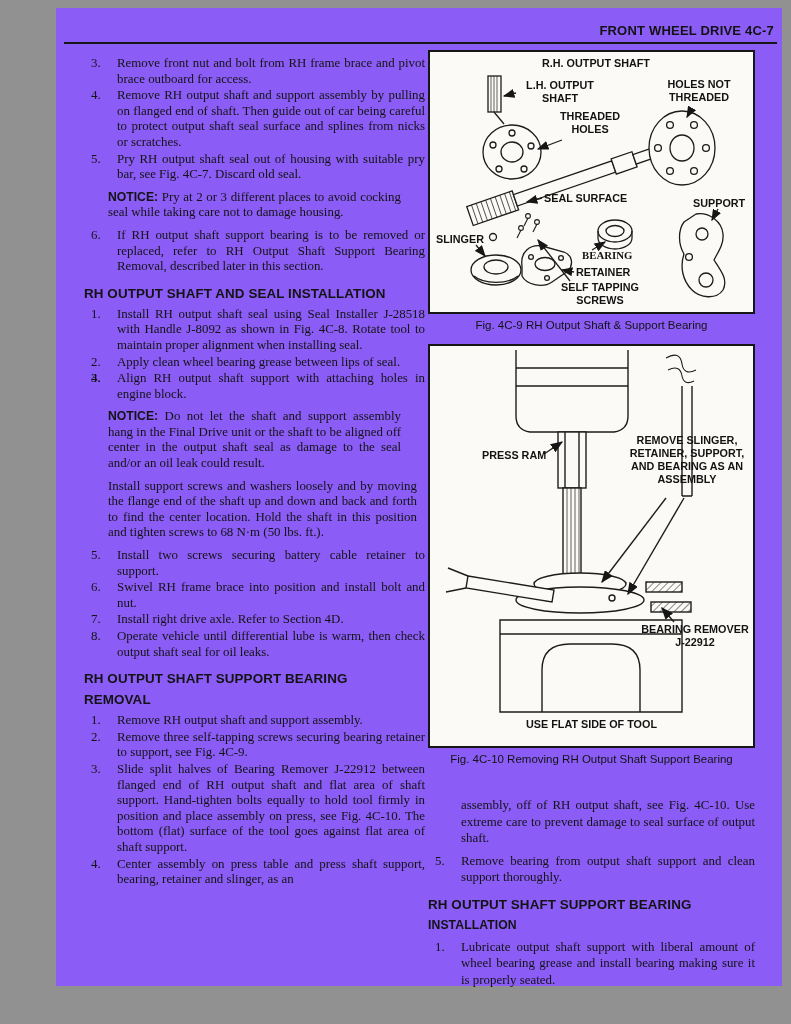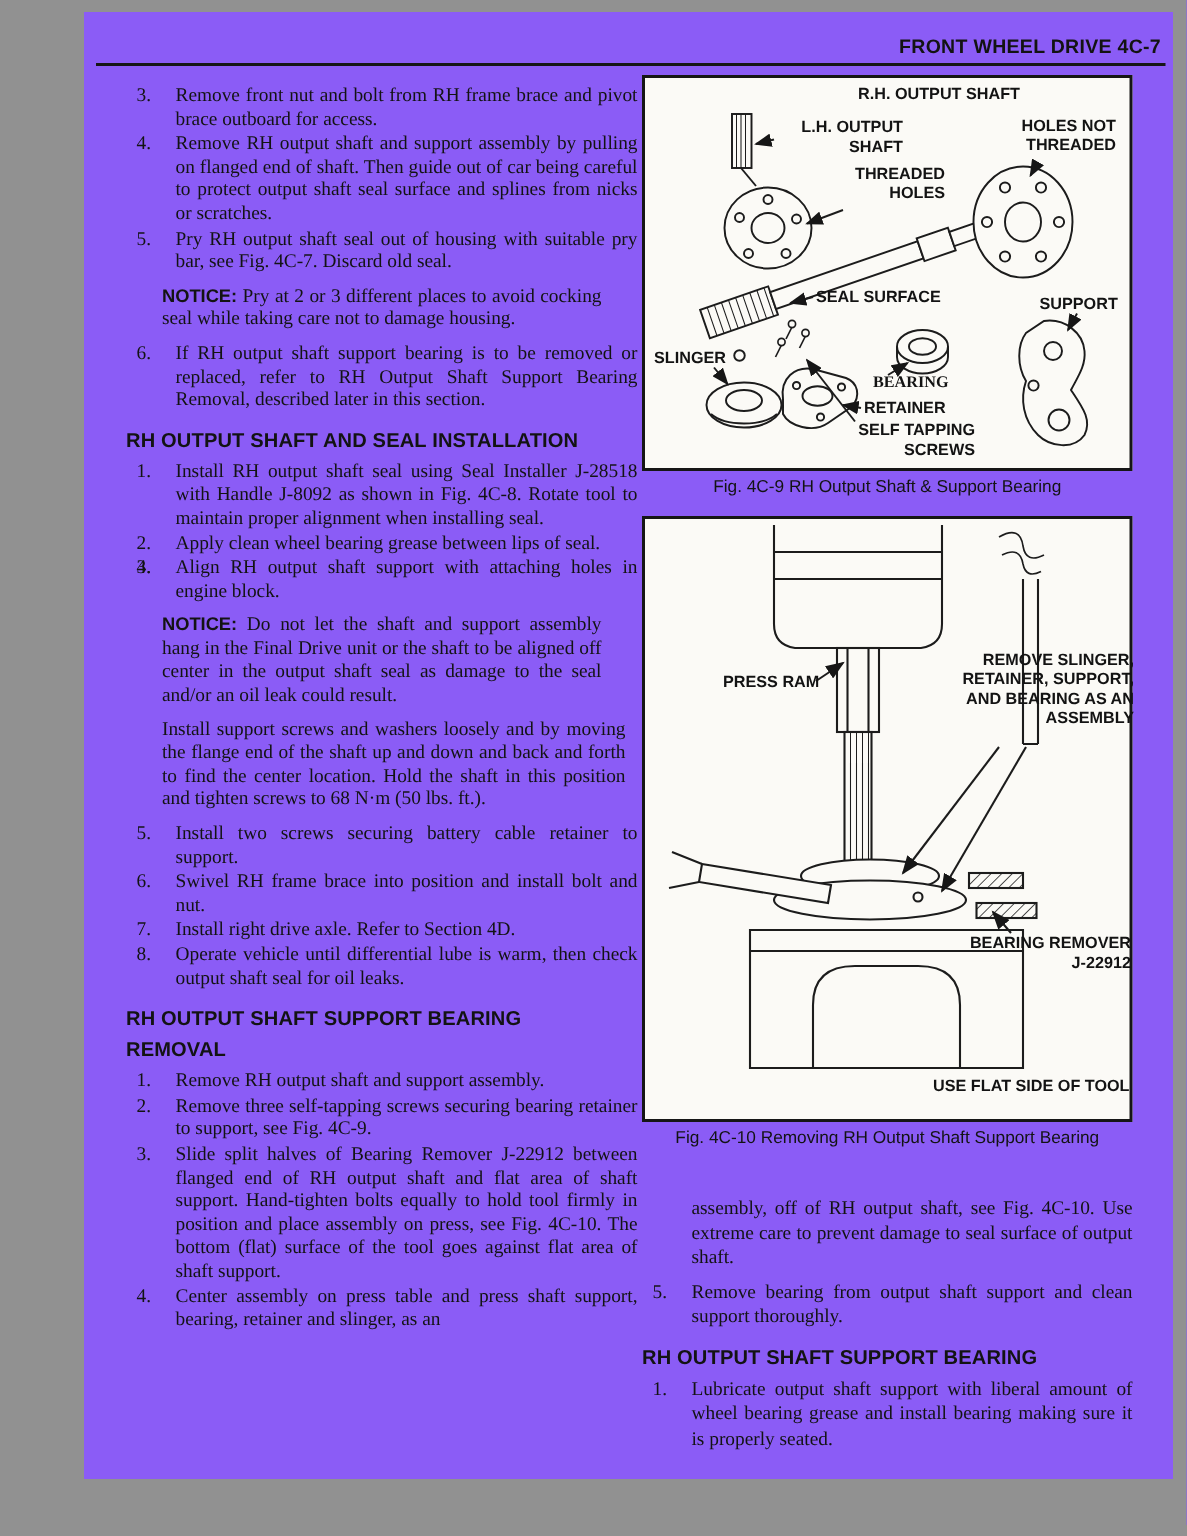"R.H. OUTPUT SHAFT" div.flabel { left: 142px -> 112px }
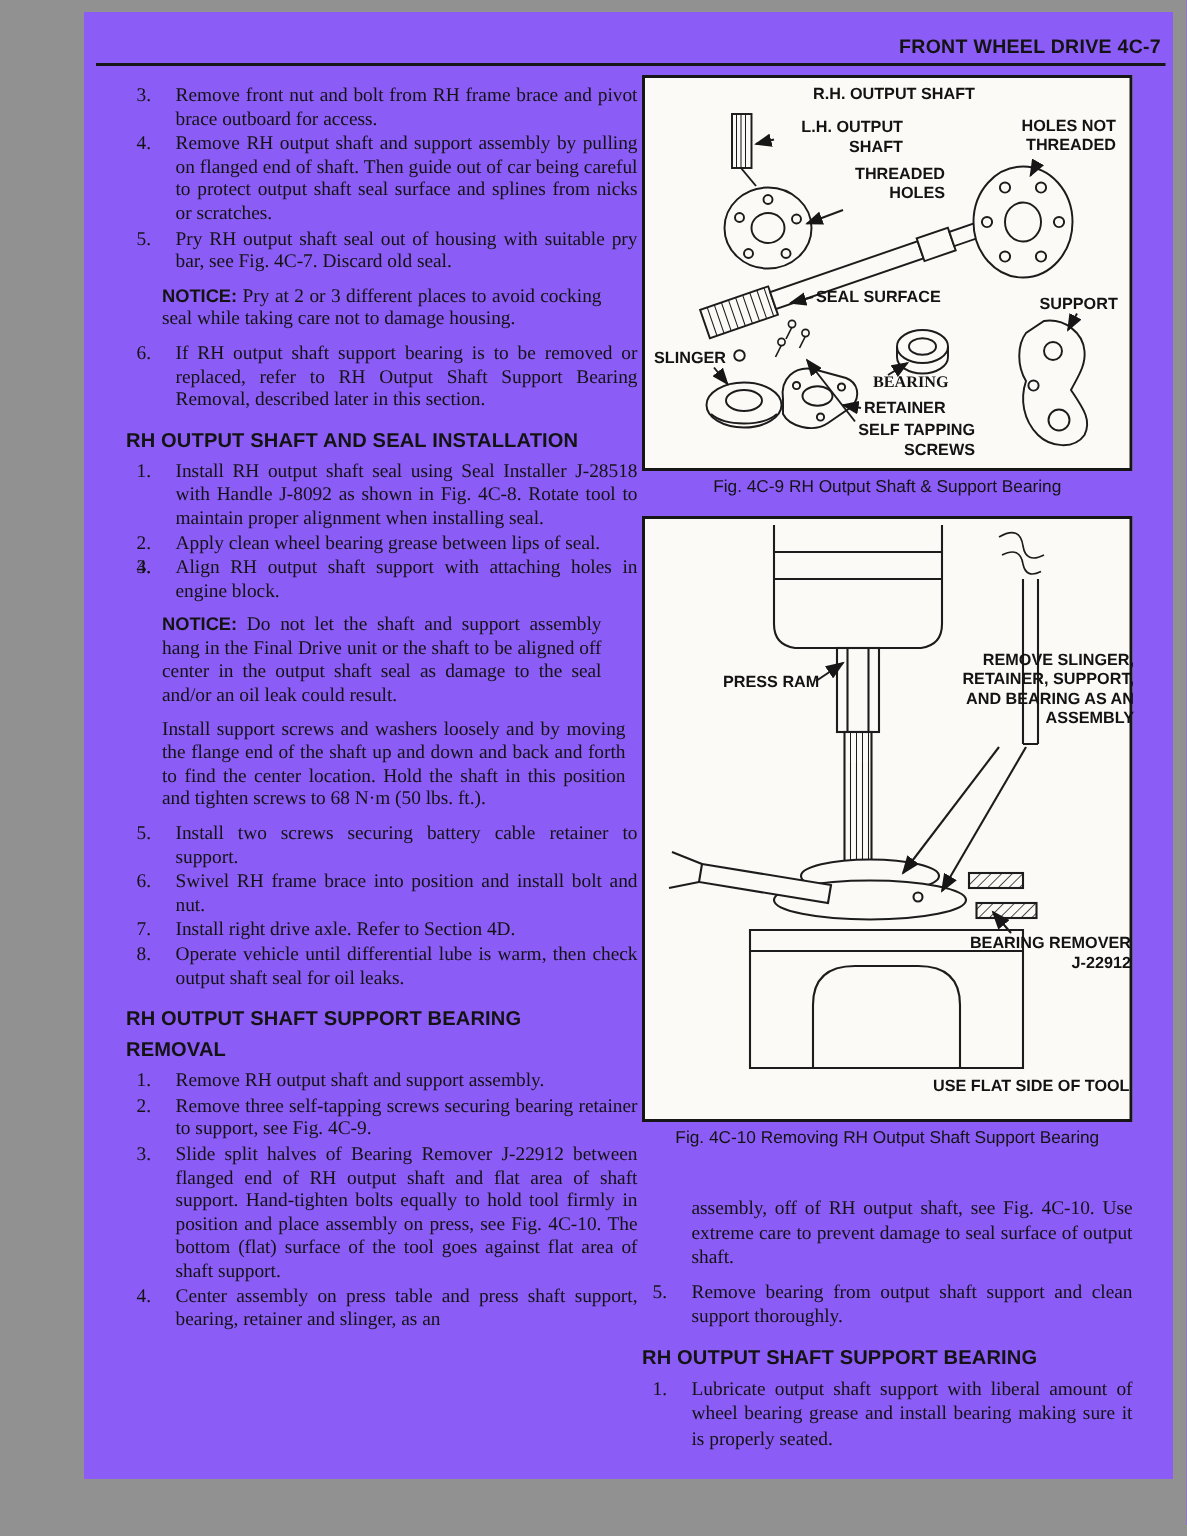"L.H. OUTPUT SHAFT" .flabel.wrap { text-align: right -> center }
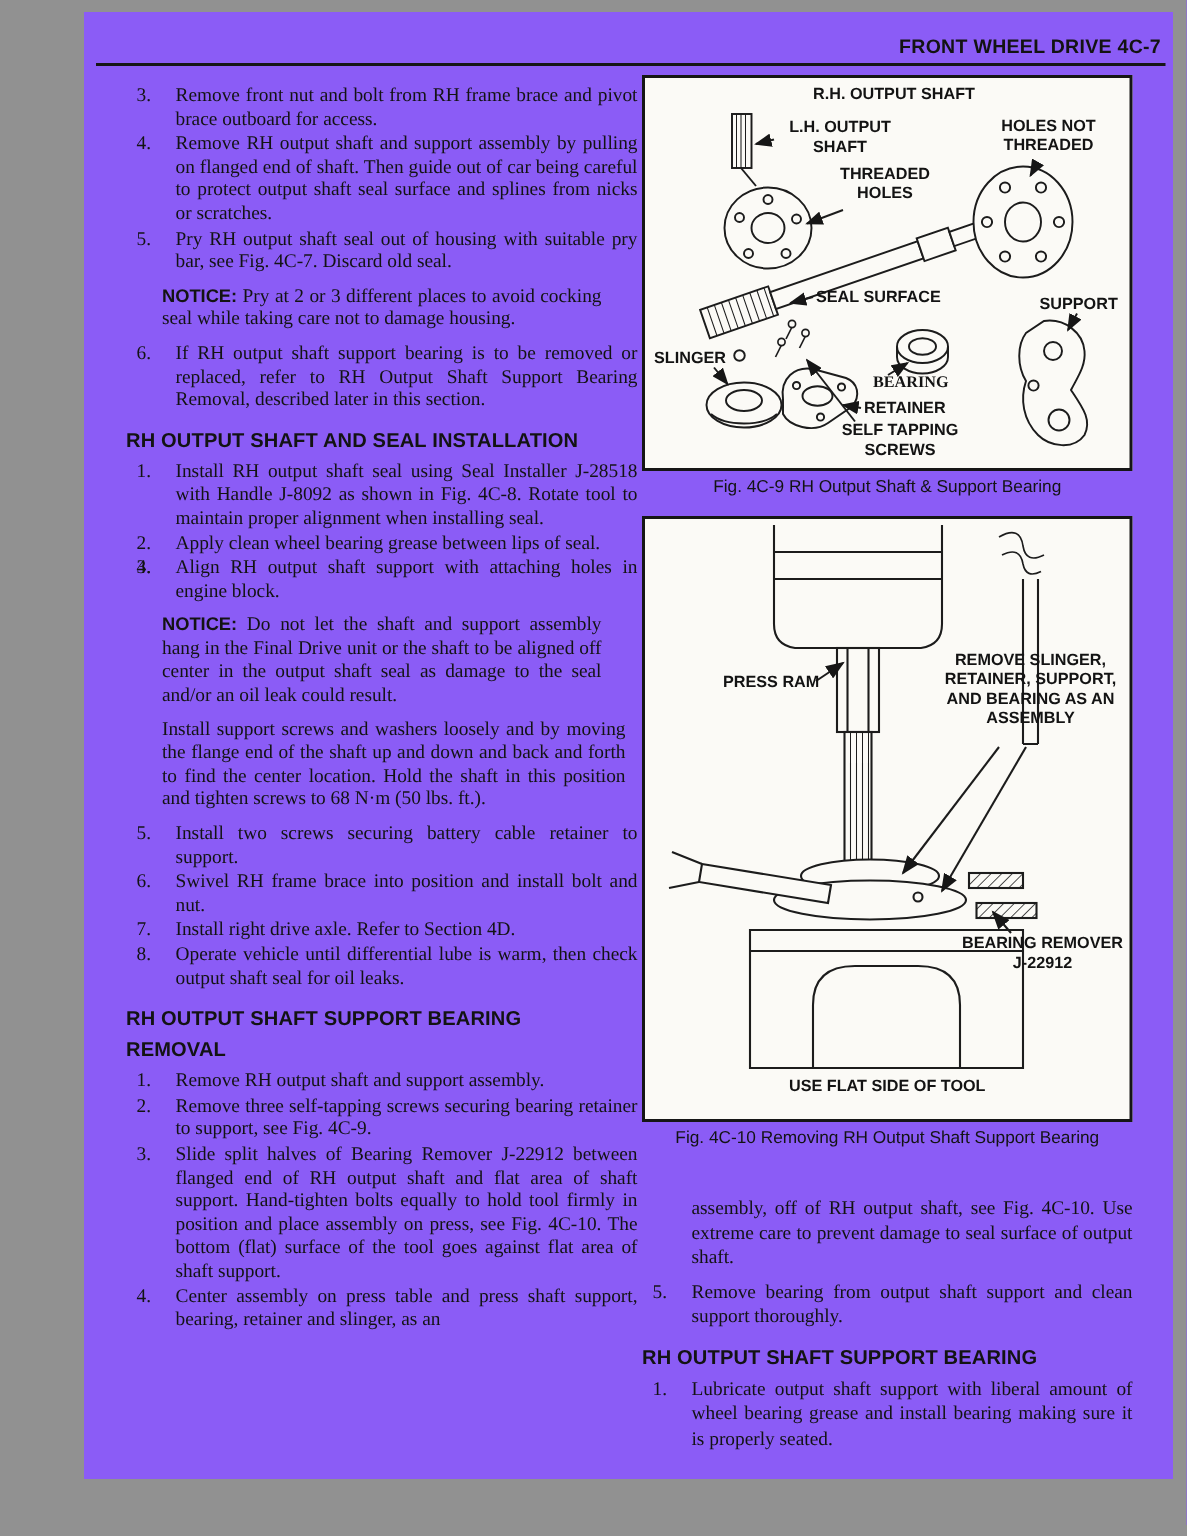"INSTALLATION" div.sec-h { html: none -> <div>INSTALLATION</div> }
